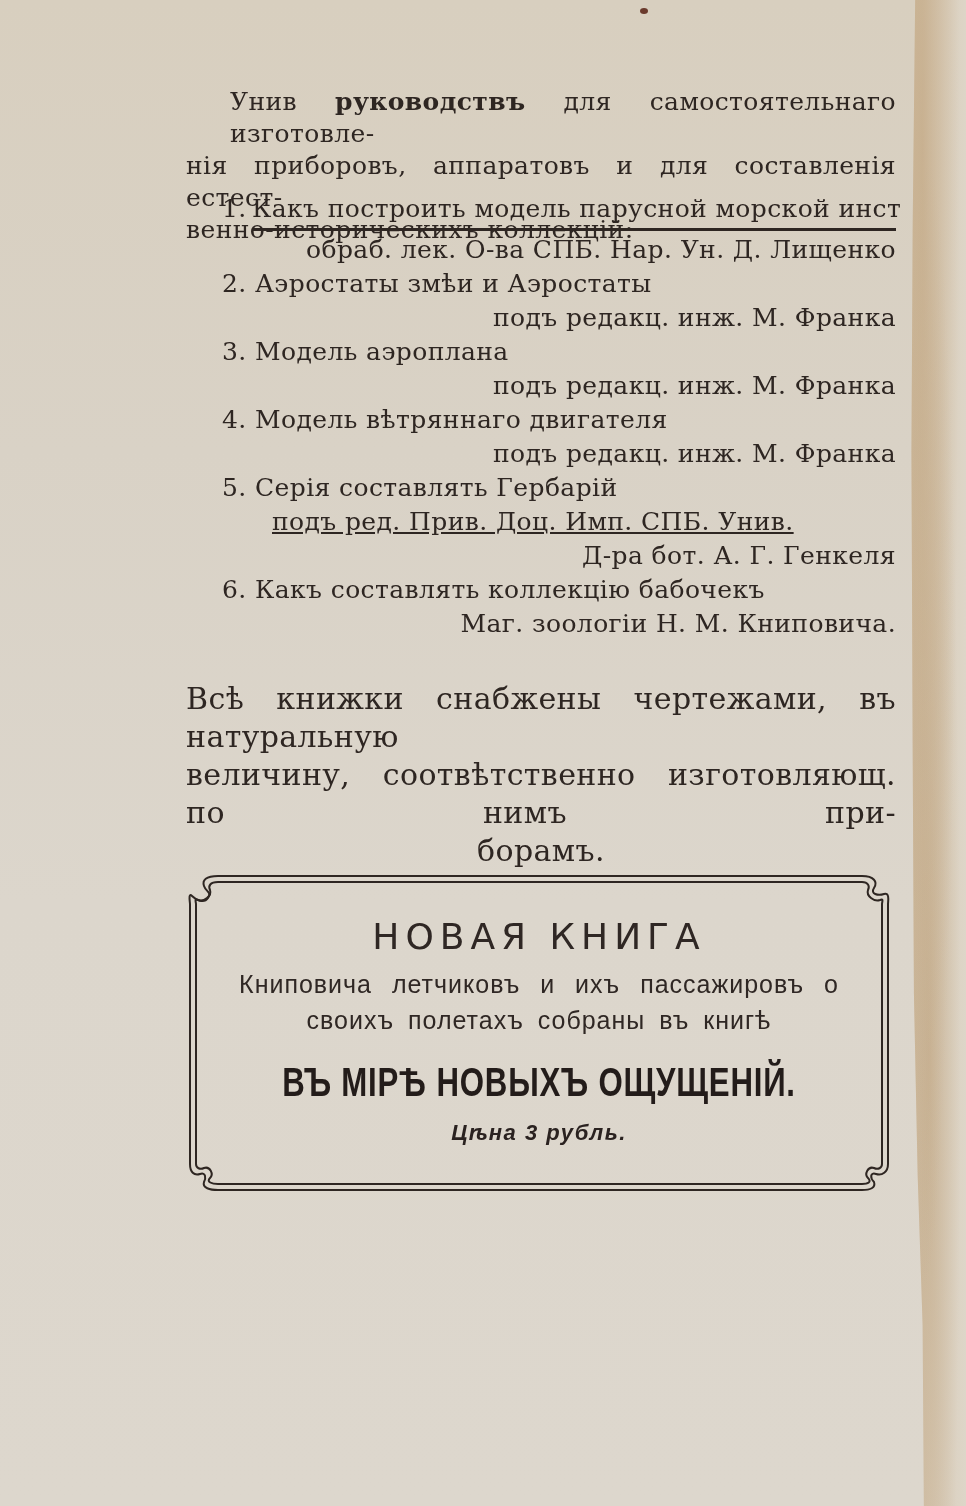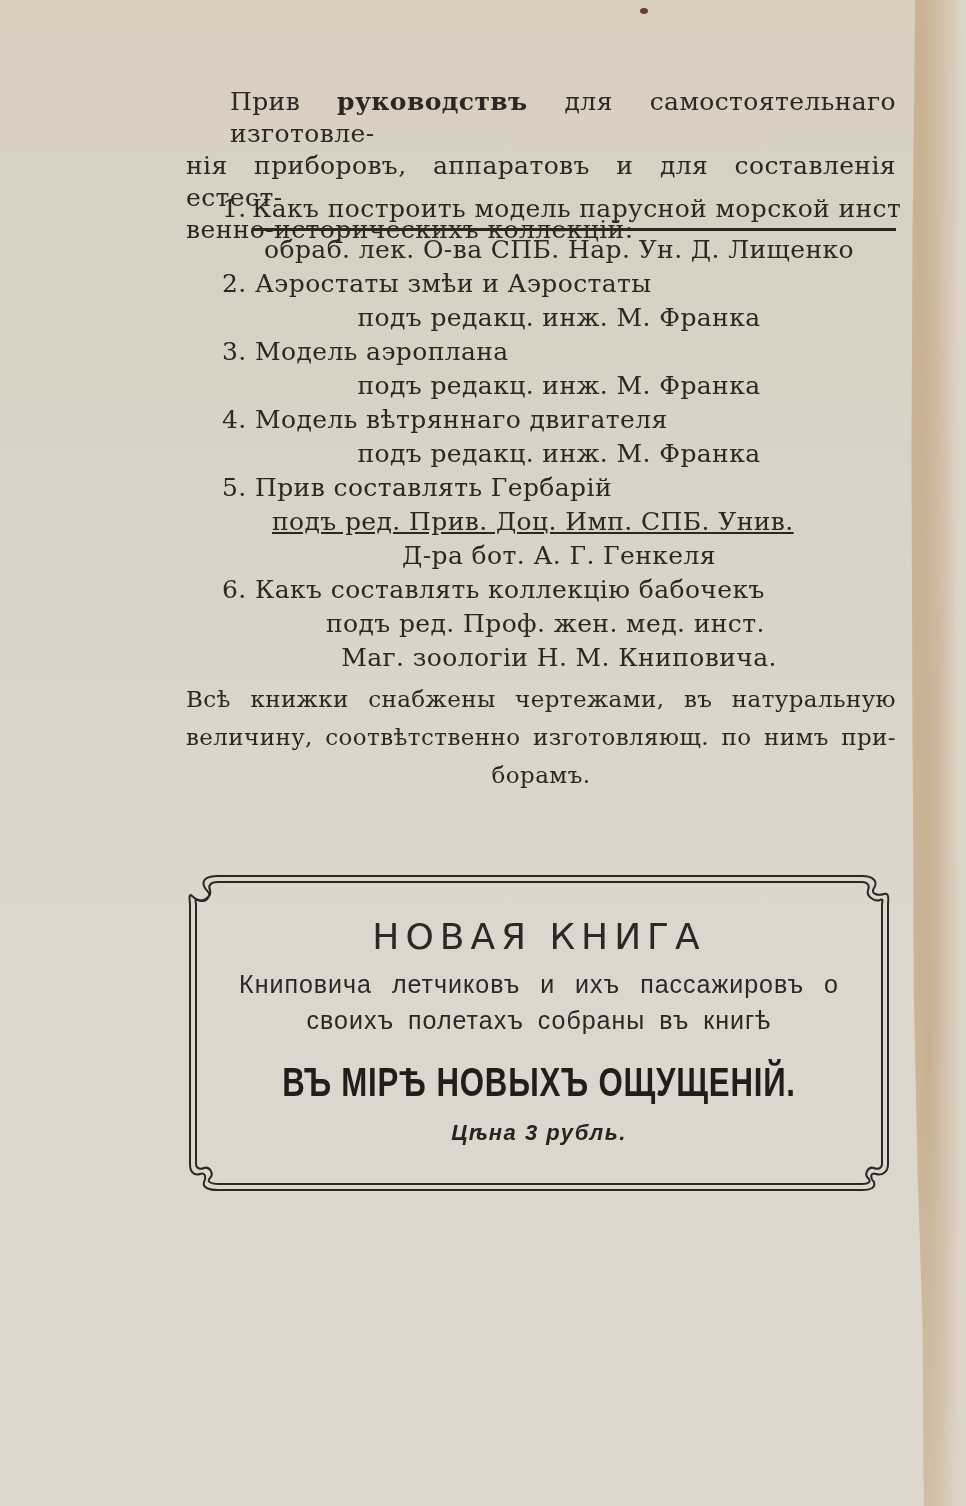"Прив" span { text: Прив -> Унив }
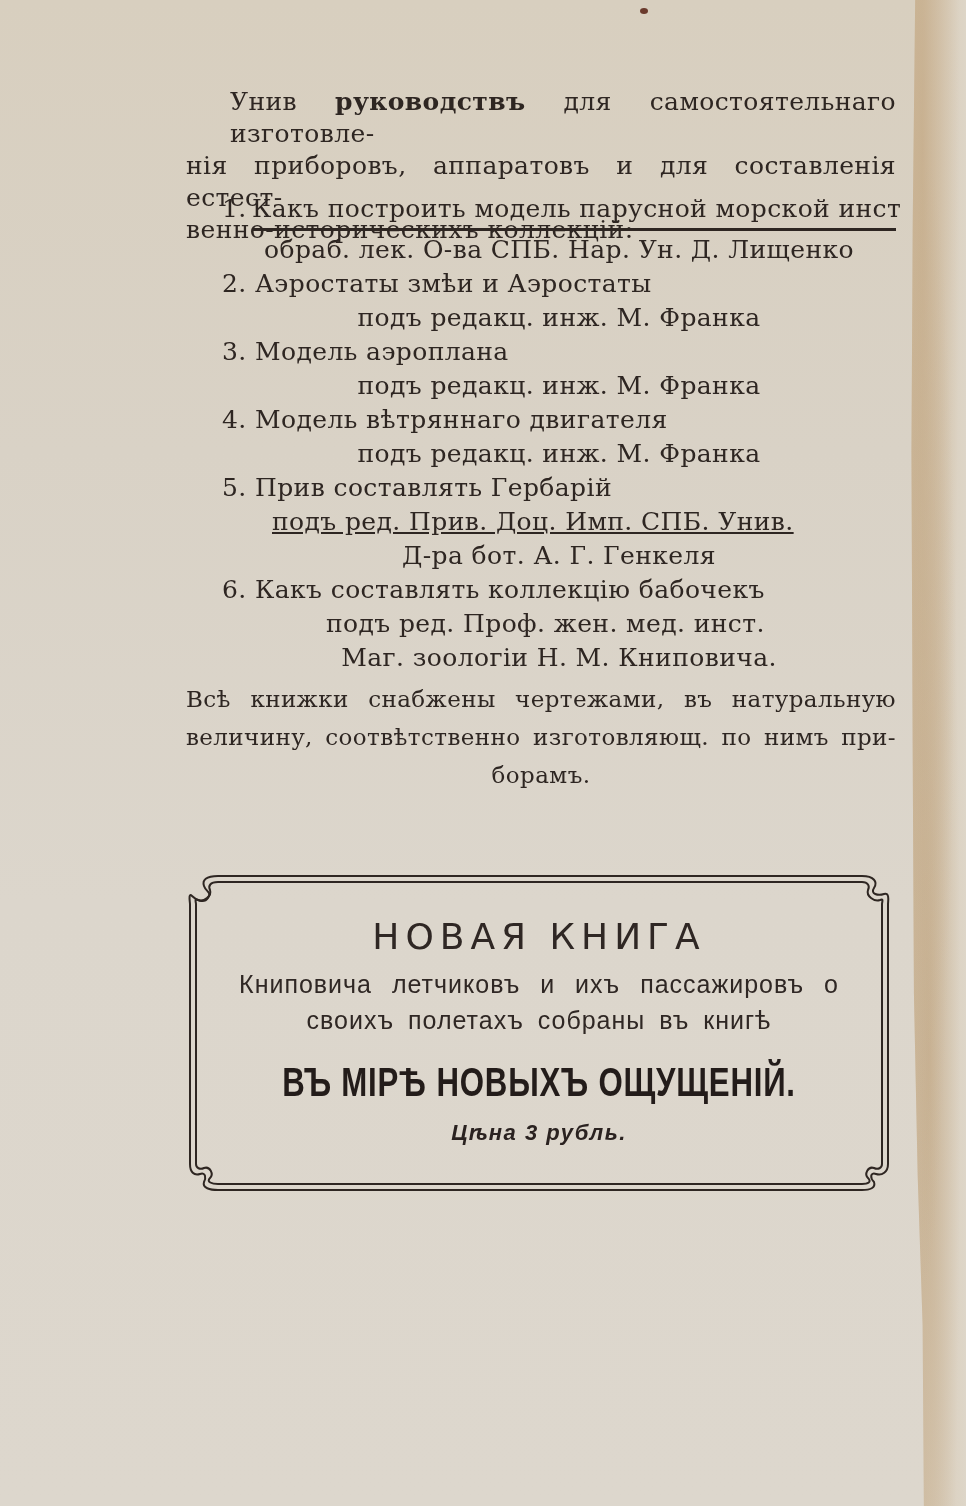"обраб. лек. О-ва СПБ. Нар." .entry-credit { text-align: center -> right }
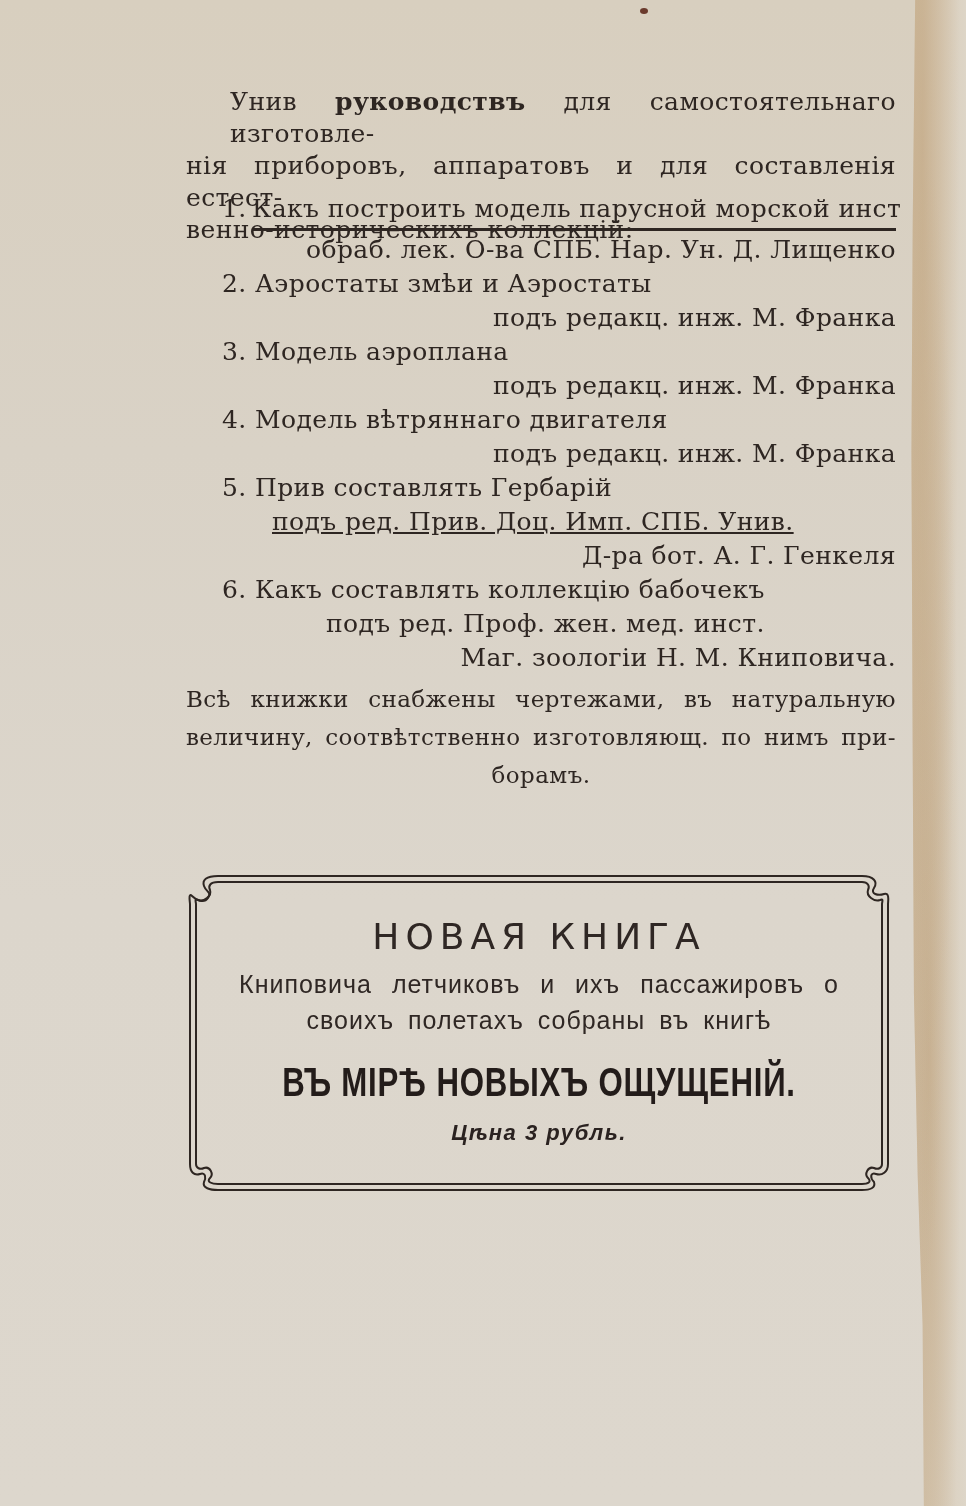"Прив составлять Гербарій" span { text: Прив -> Серія }
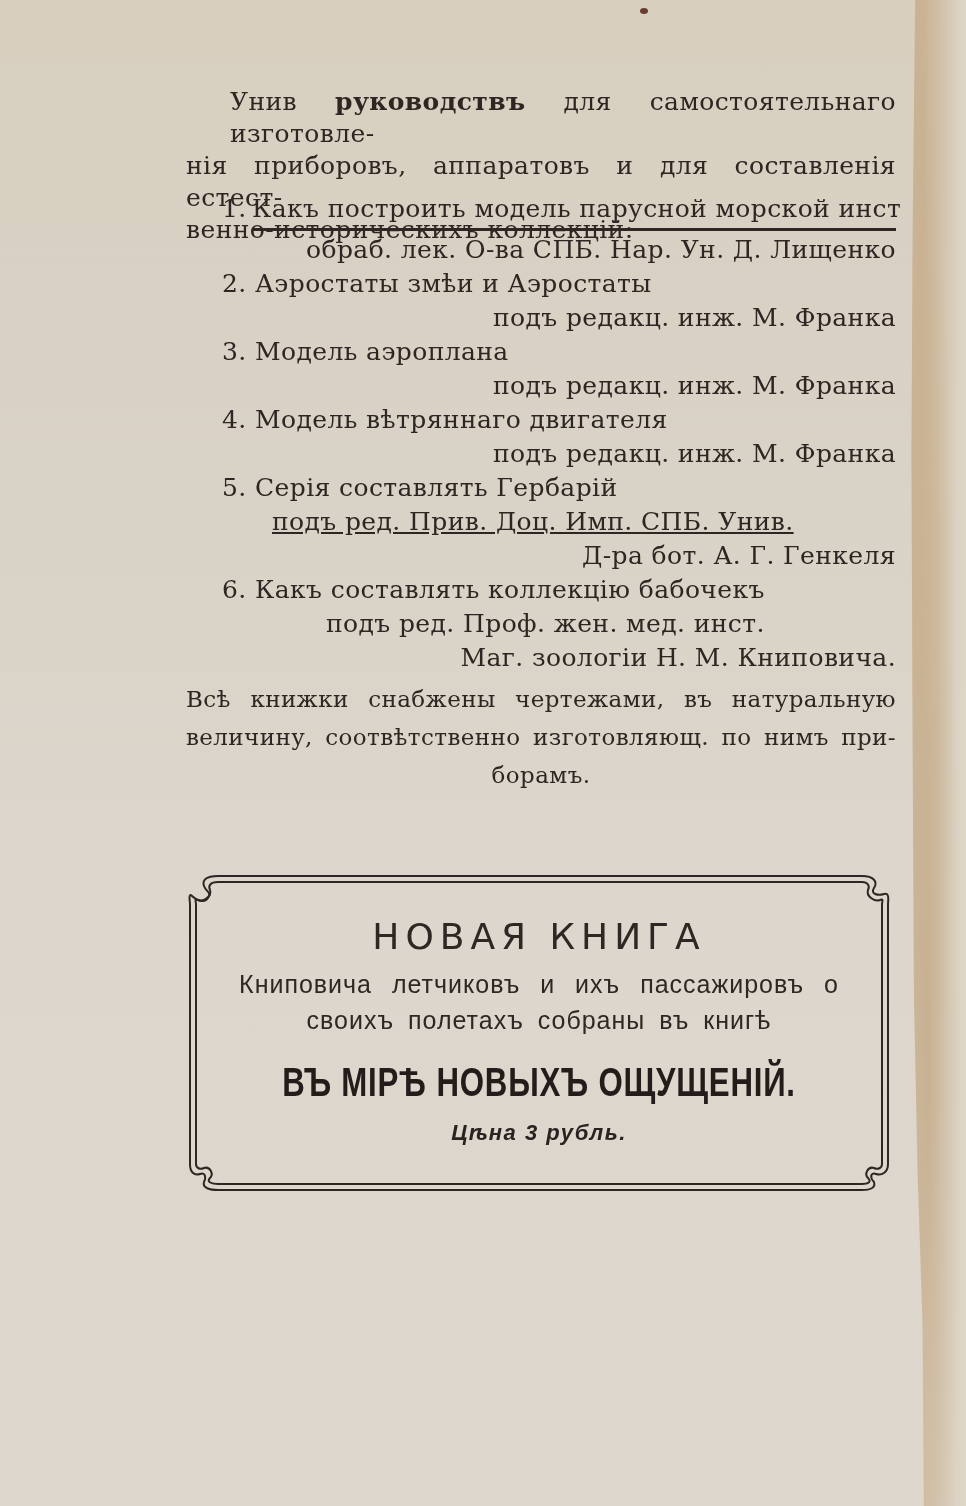"подъ ред. Проф. жен. мед." div.entry-credit { html: <div>подъ ред. Проф. жен. мед. инст.</div> -> none }
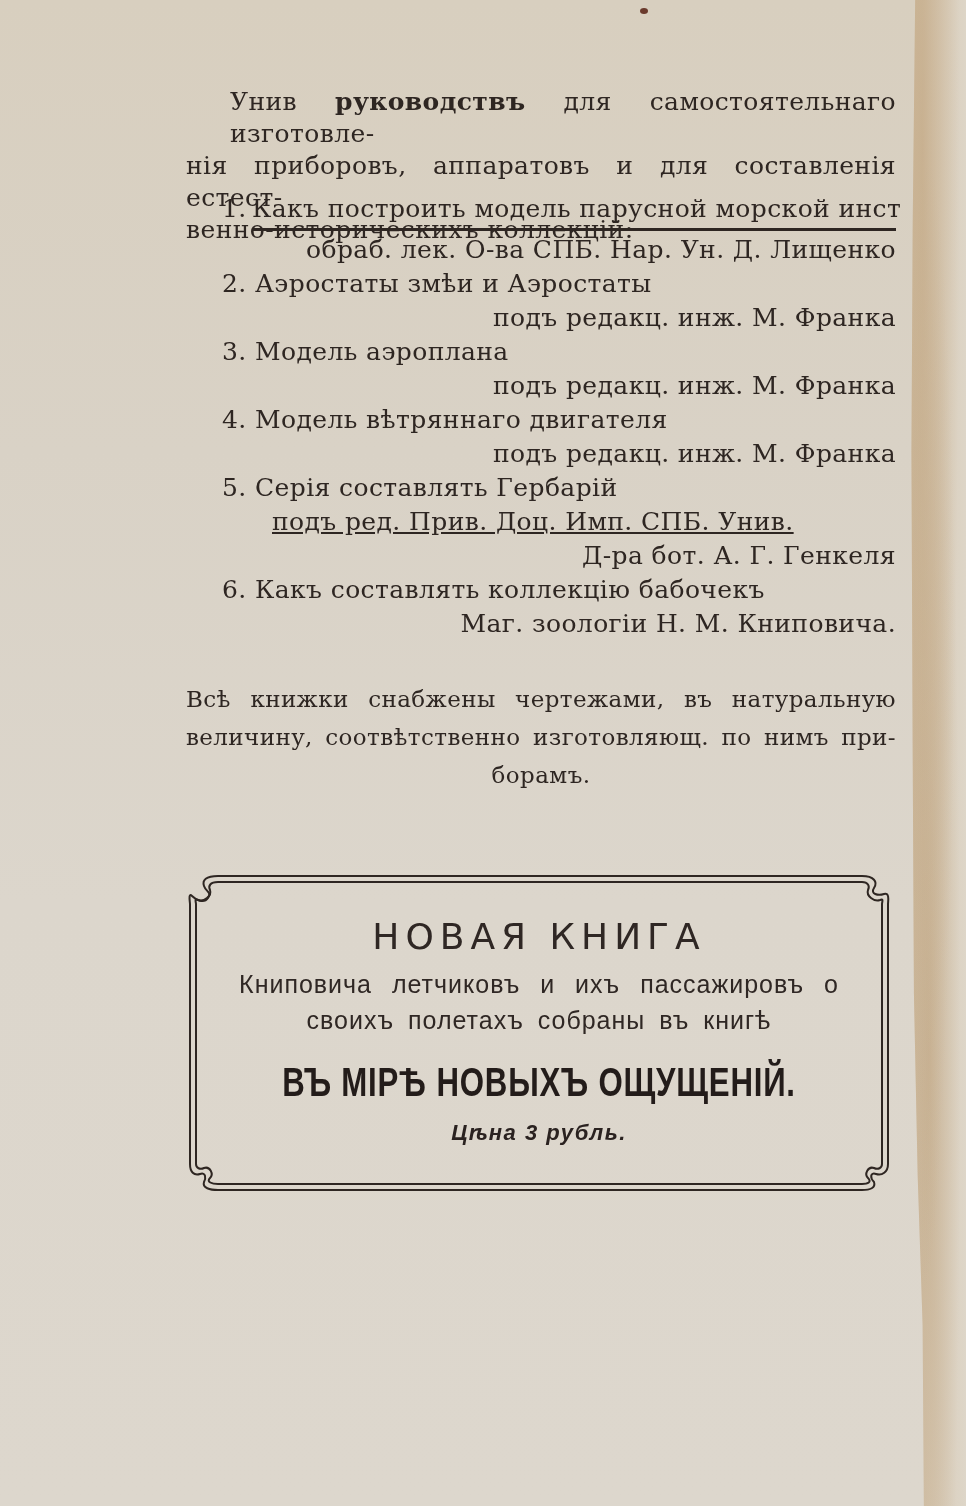"Всѣ книжки снабжены чертежами, въ" .closing { font-size: 23px -> 30px }
